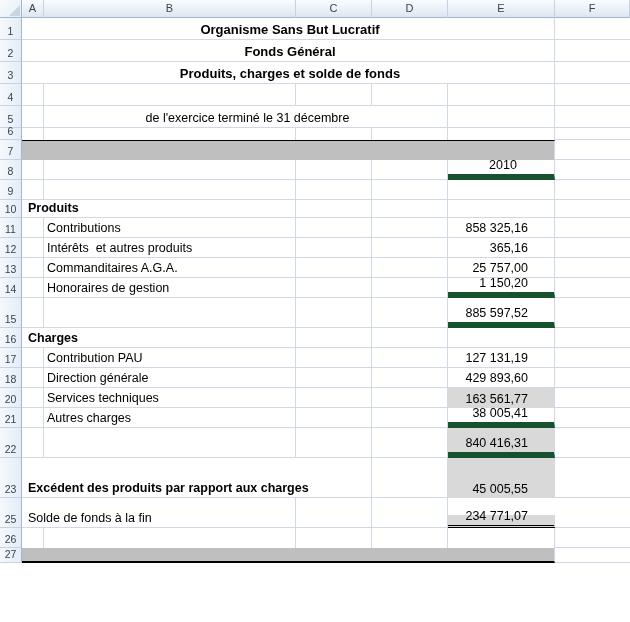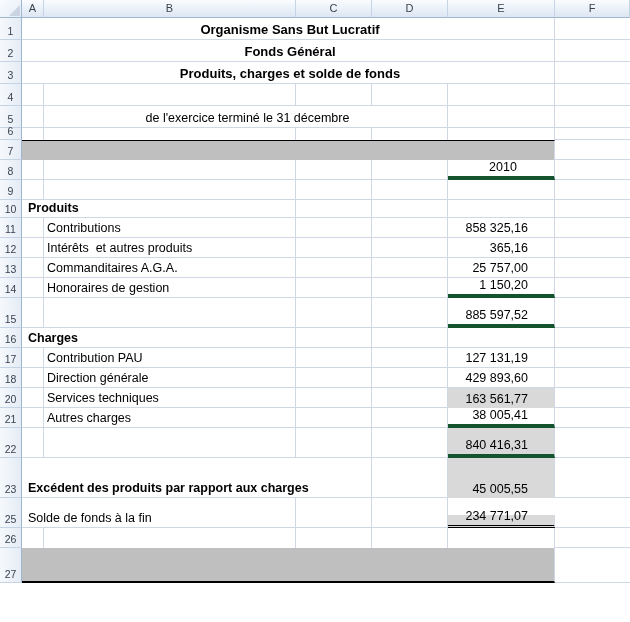"2010" .bb { border-bottom: 4px solid #14532d -> 6px solid #14532d }
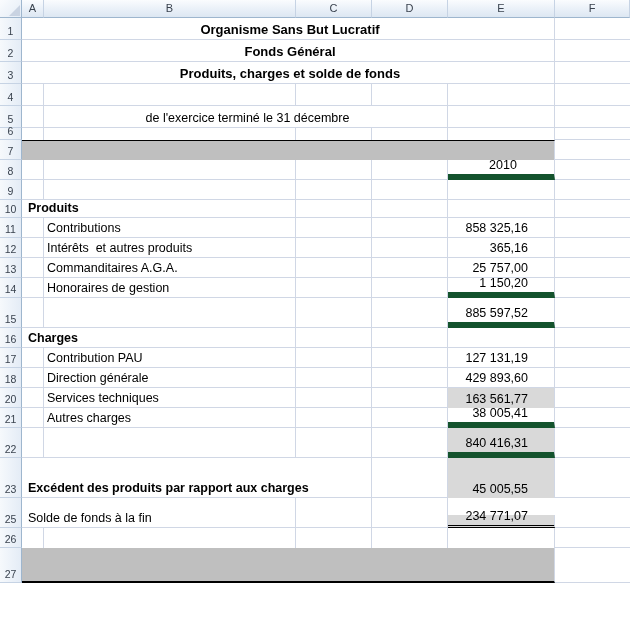"27" .h24 { height: 35px -> 15px }
